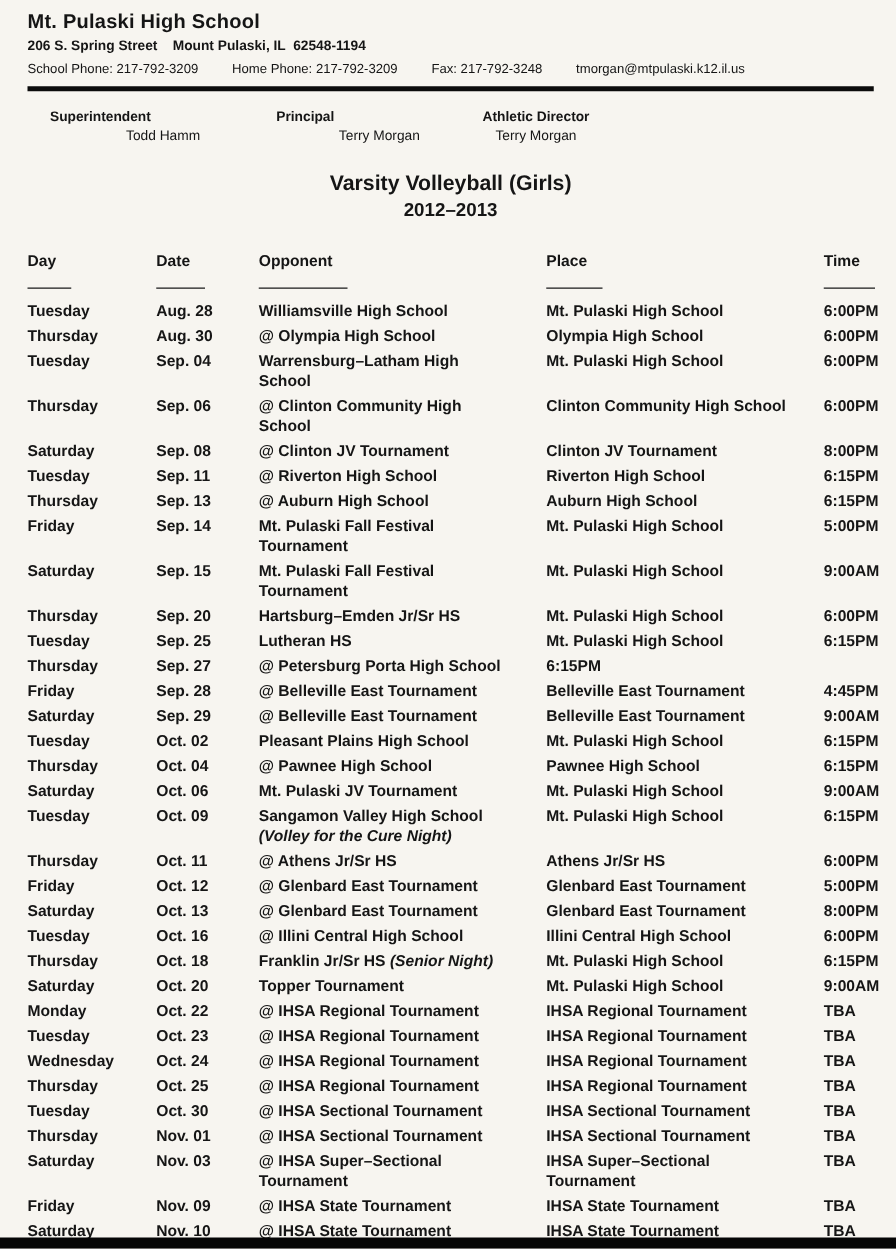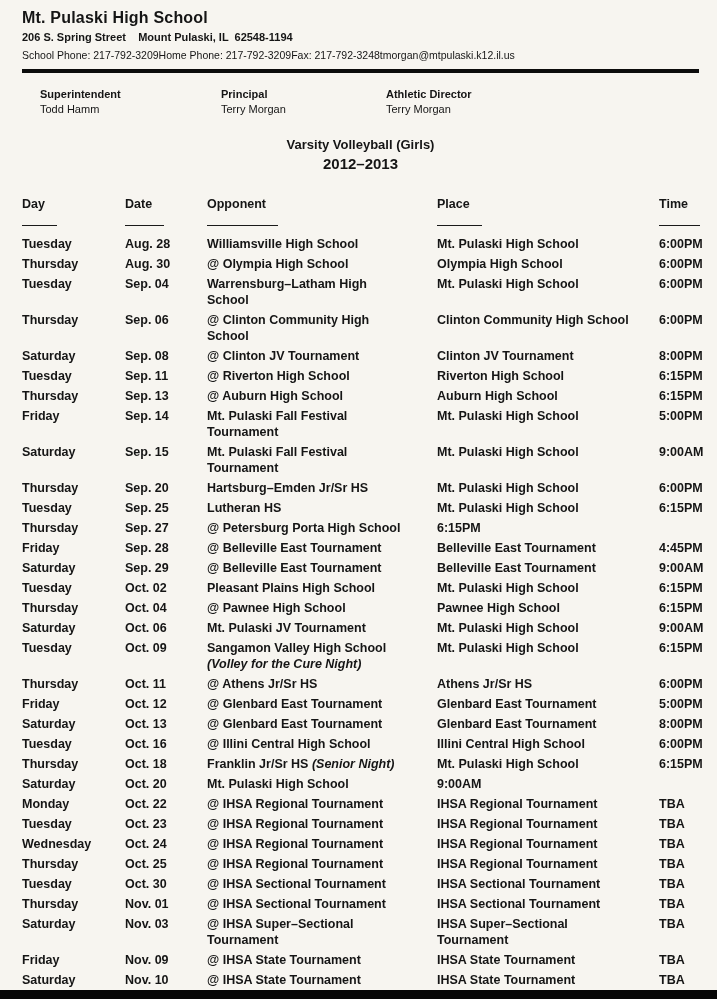"School Phone: 217-792-3209" .contact { gap: none -> 27px }
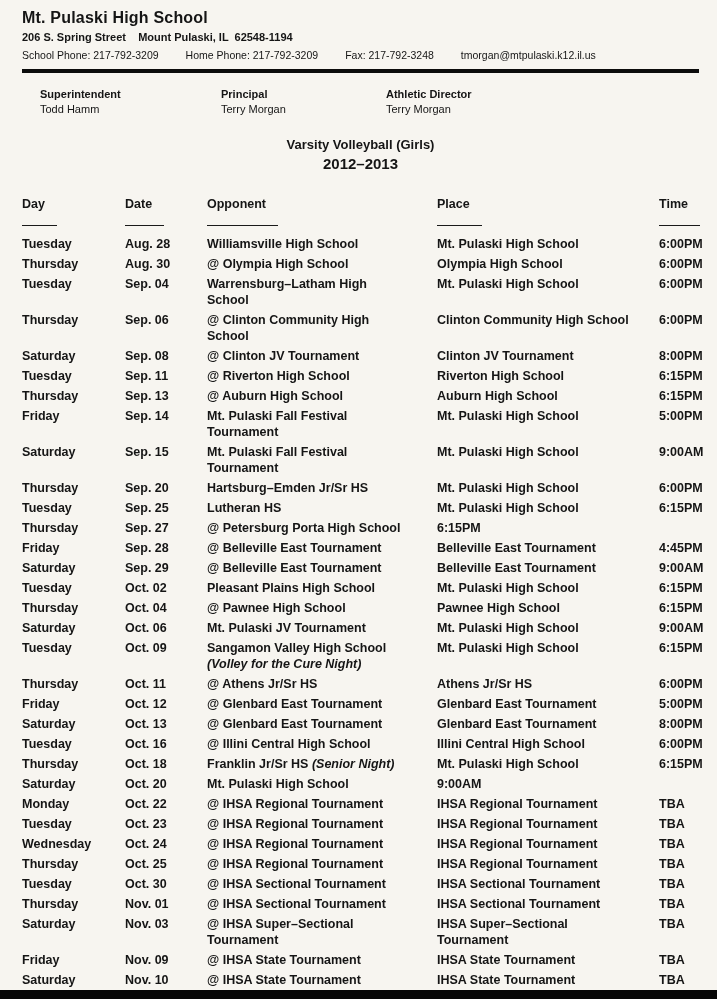"Todd Hamm" .staff-name { text-align: none -> center }
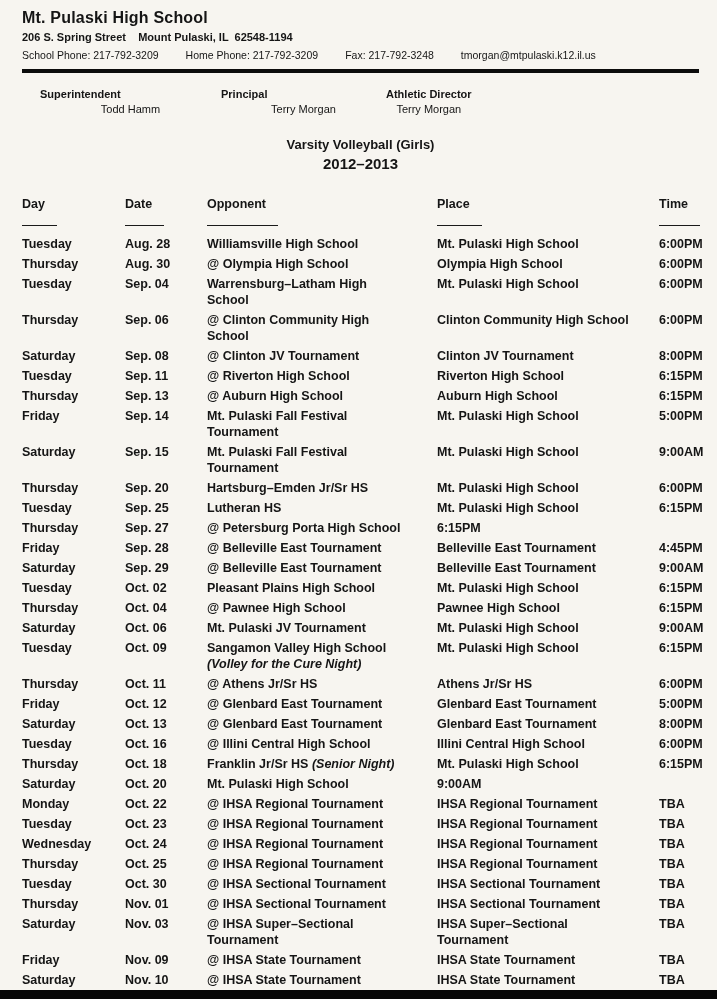"Varsity Volleyball (Girls)" .title { font-size: 13px -> 17px }
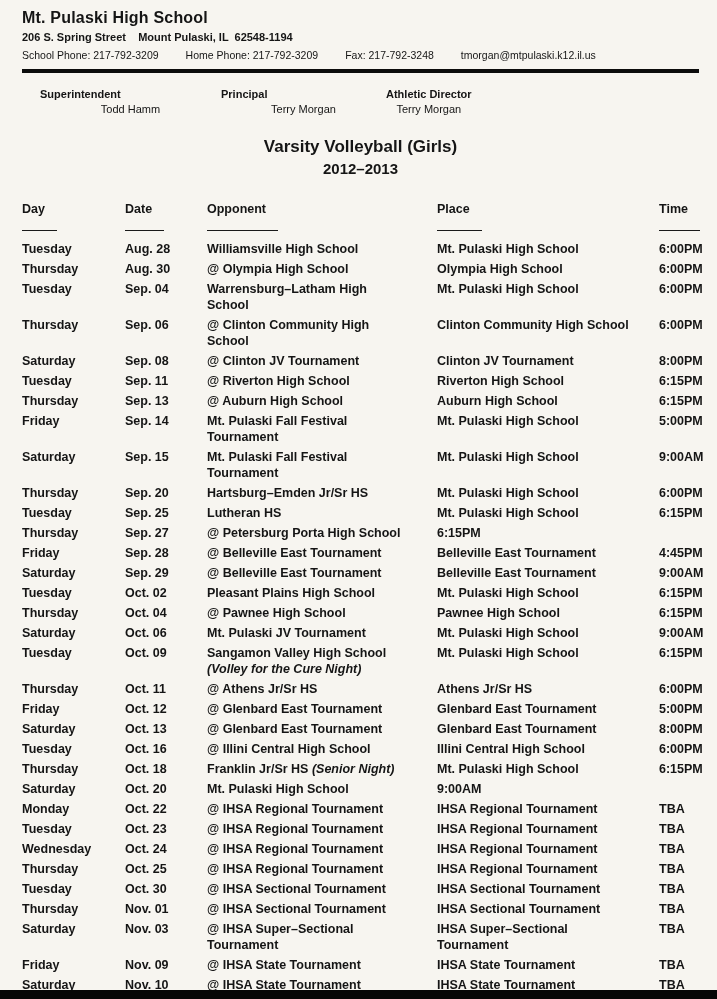"Topper Tournament" div.cell { html: none -> <div>Topper Tournament</div> }
